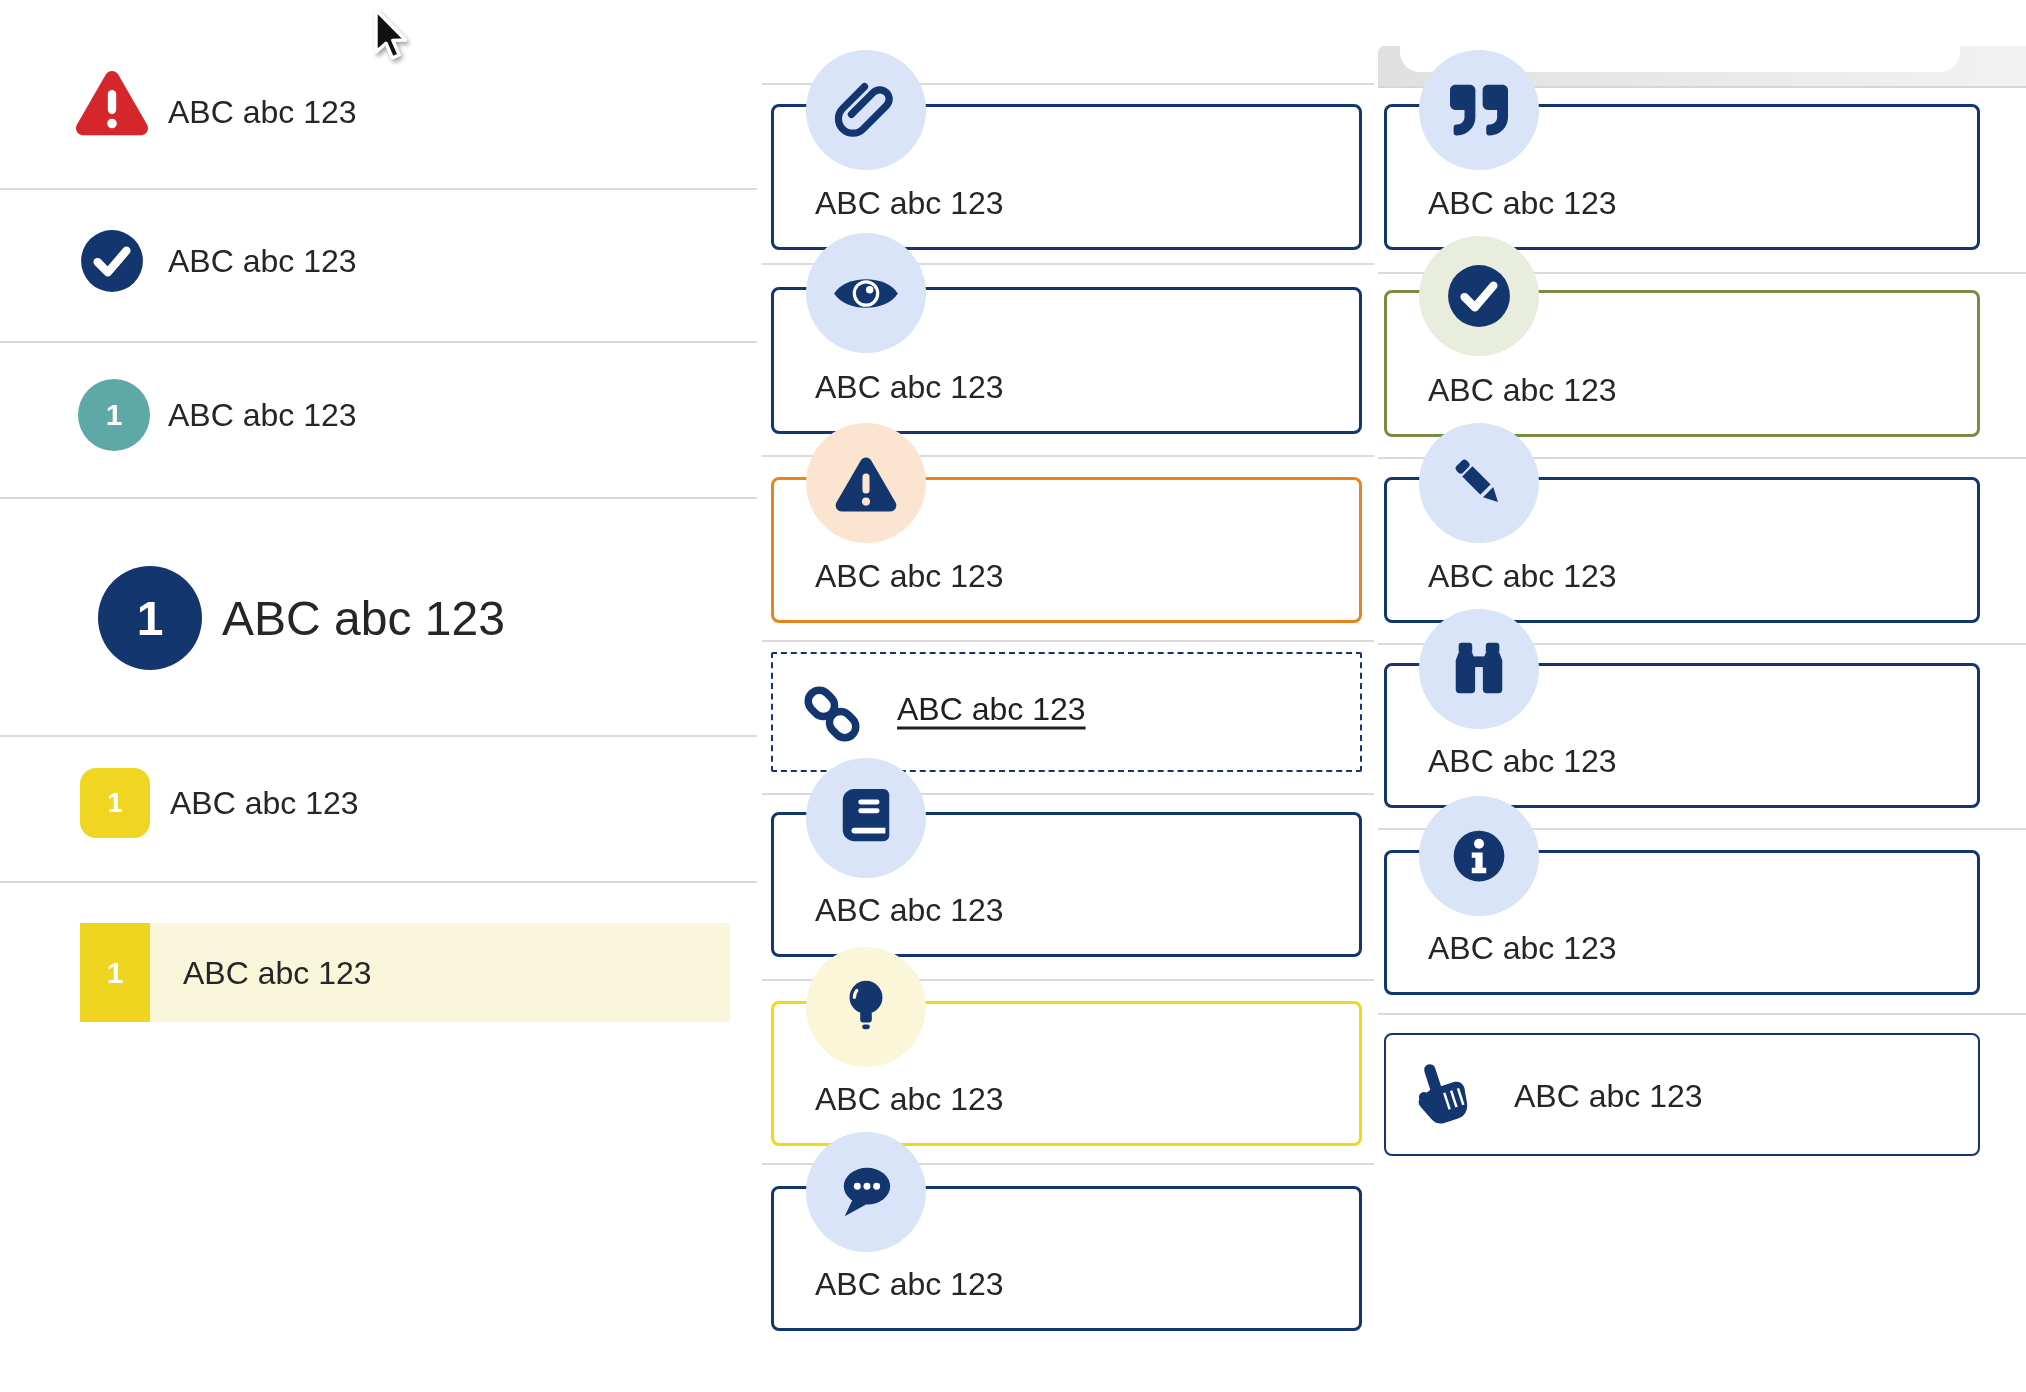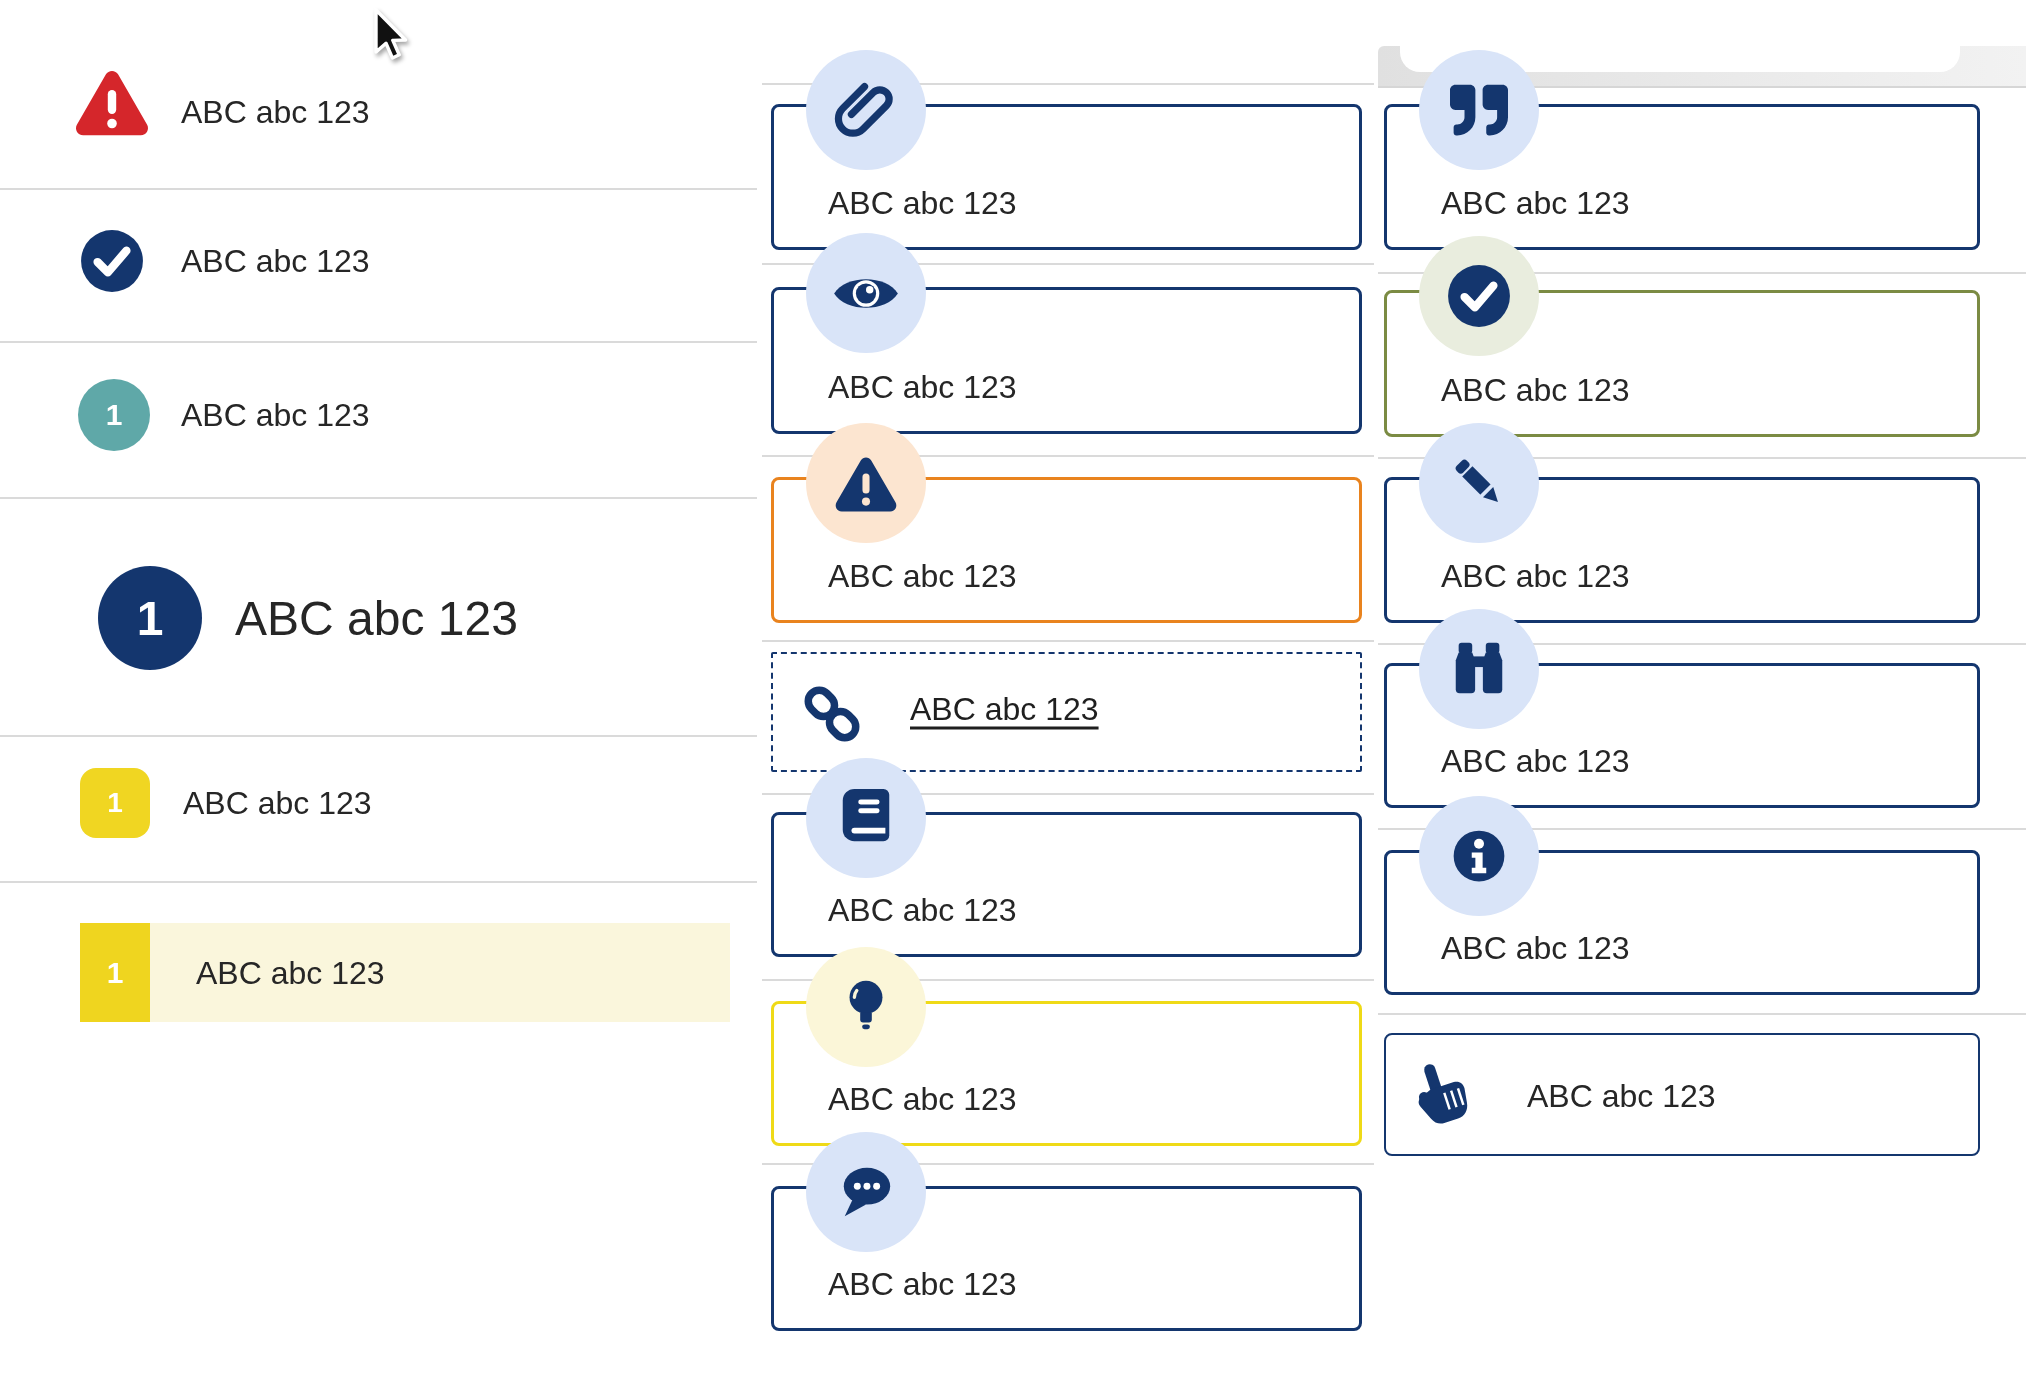"ABC abc 123" .vcenter { margin-left: 13px -> none }
